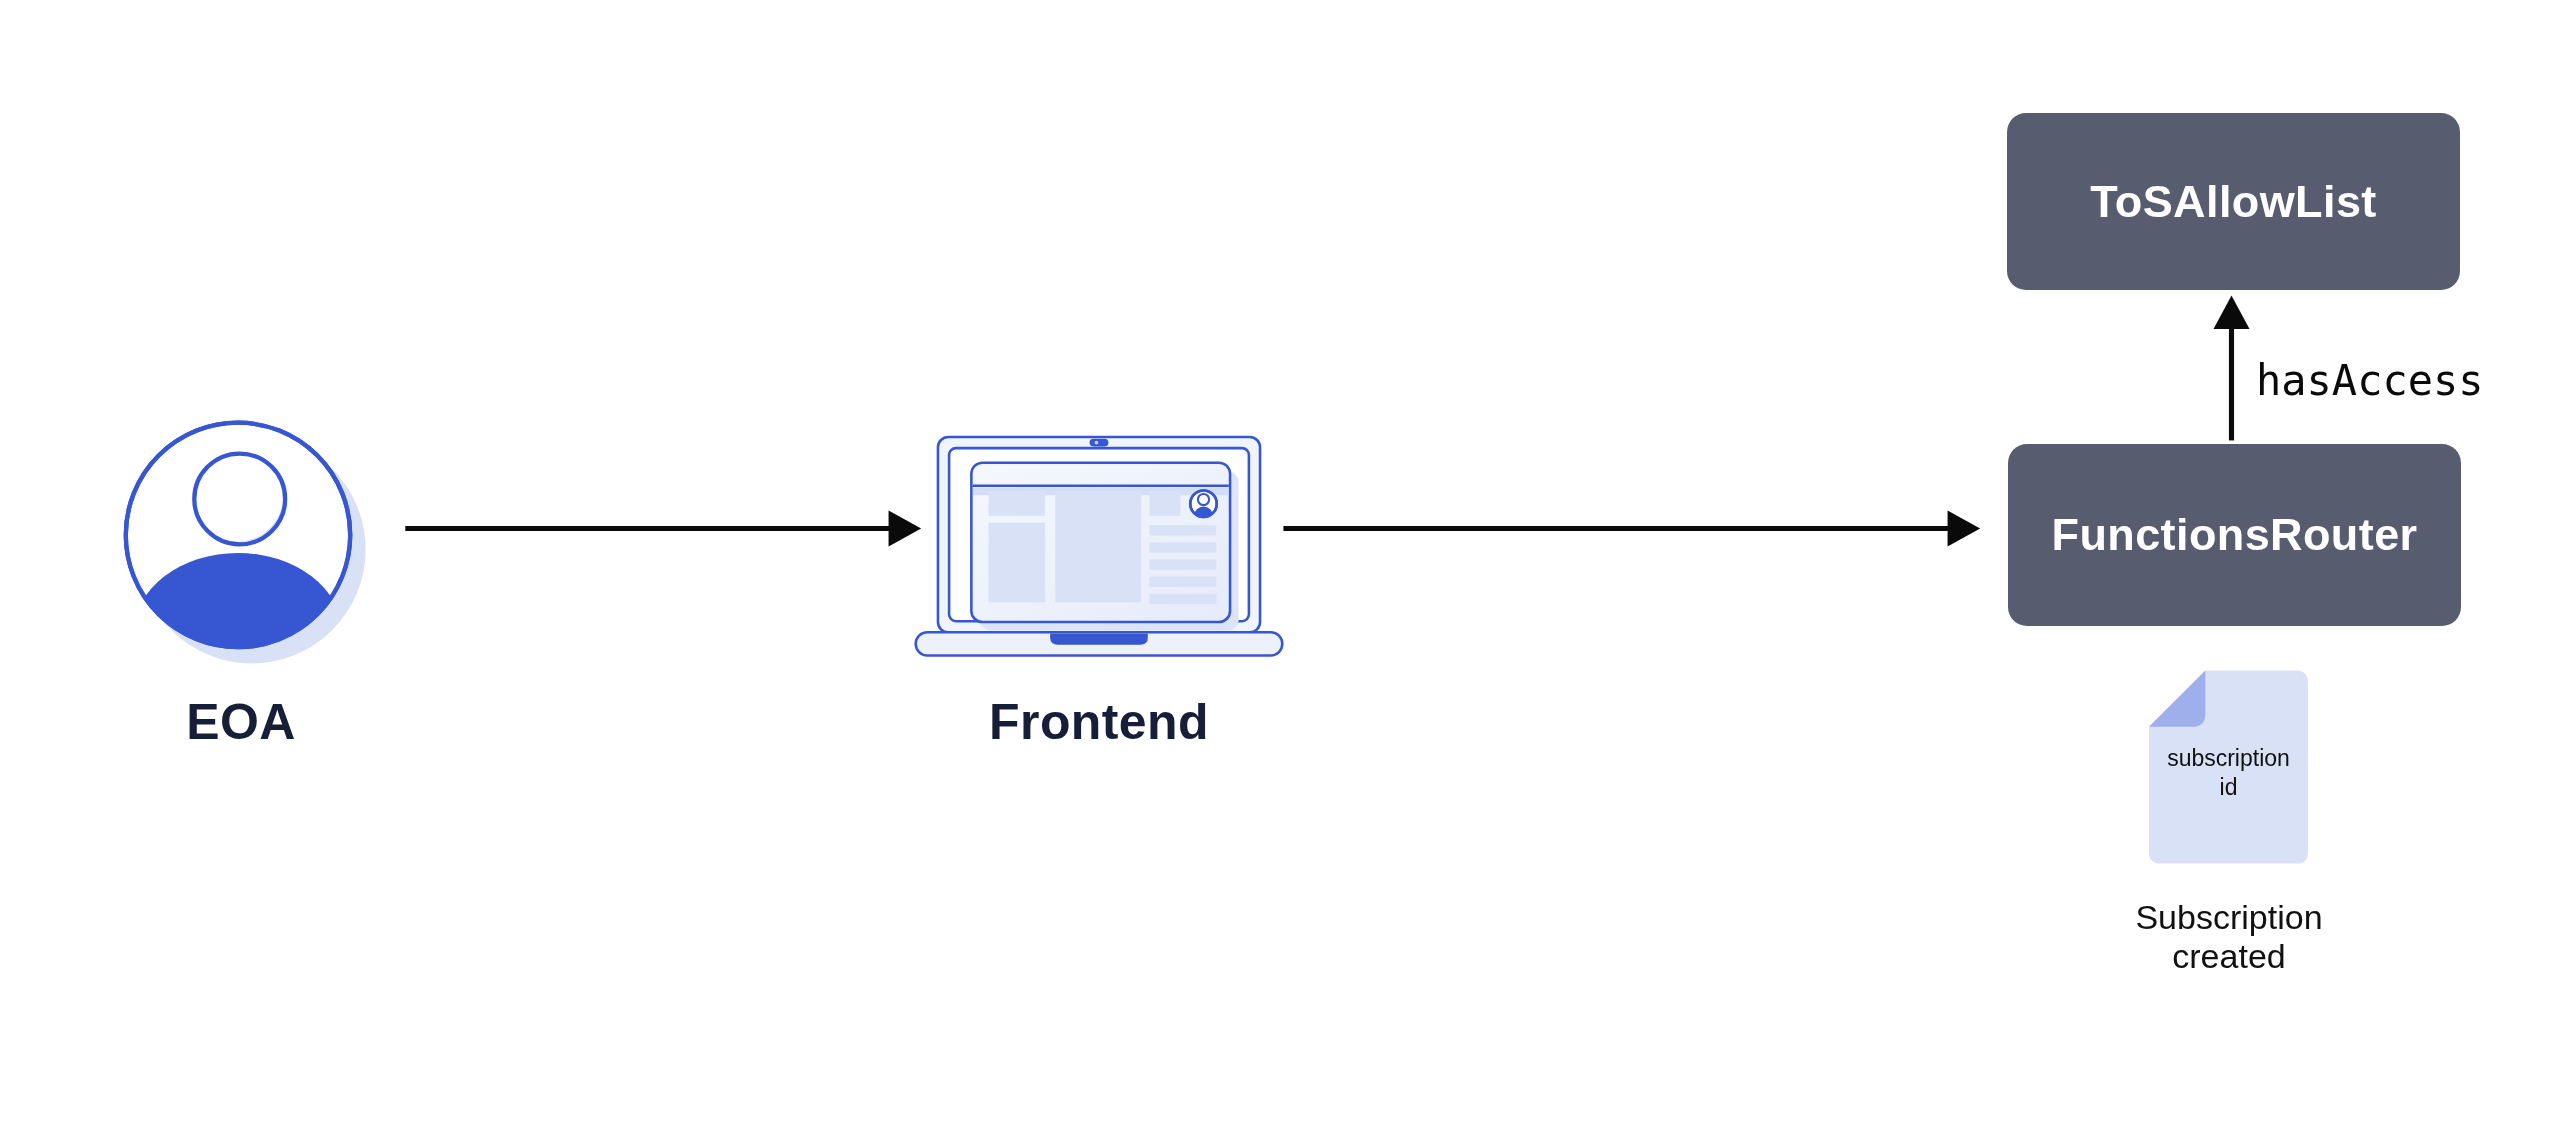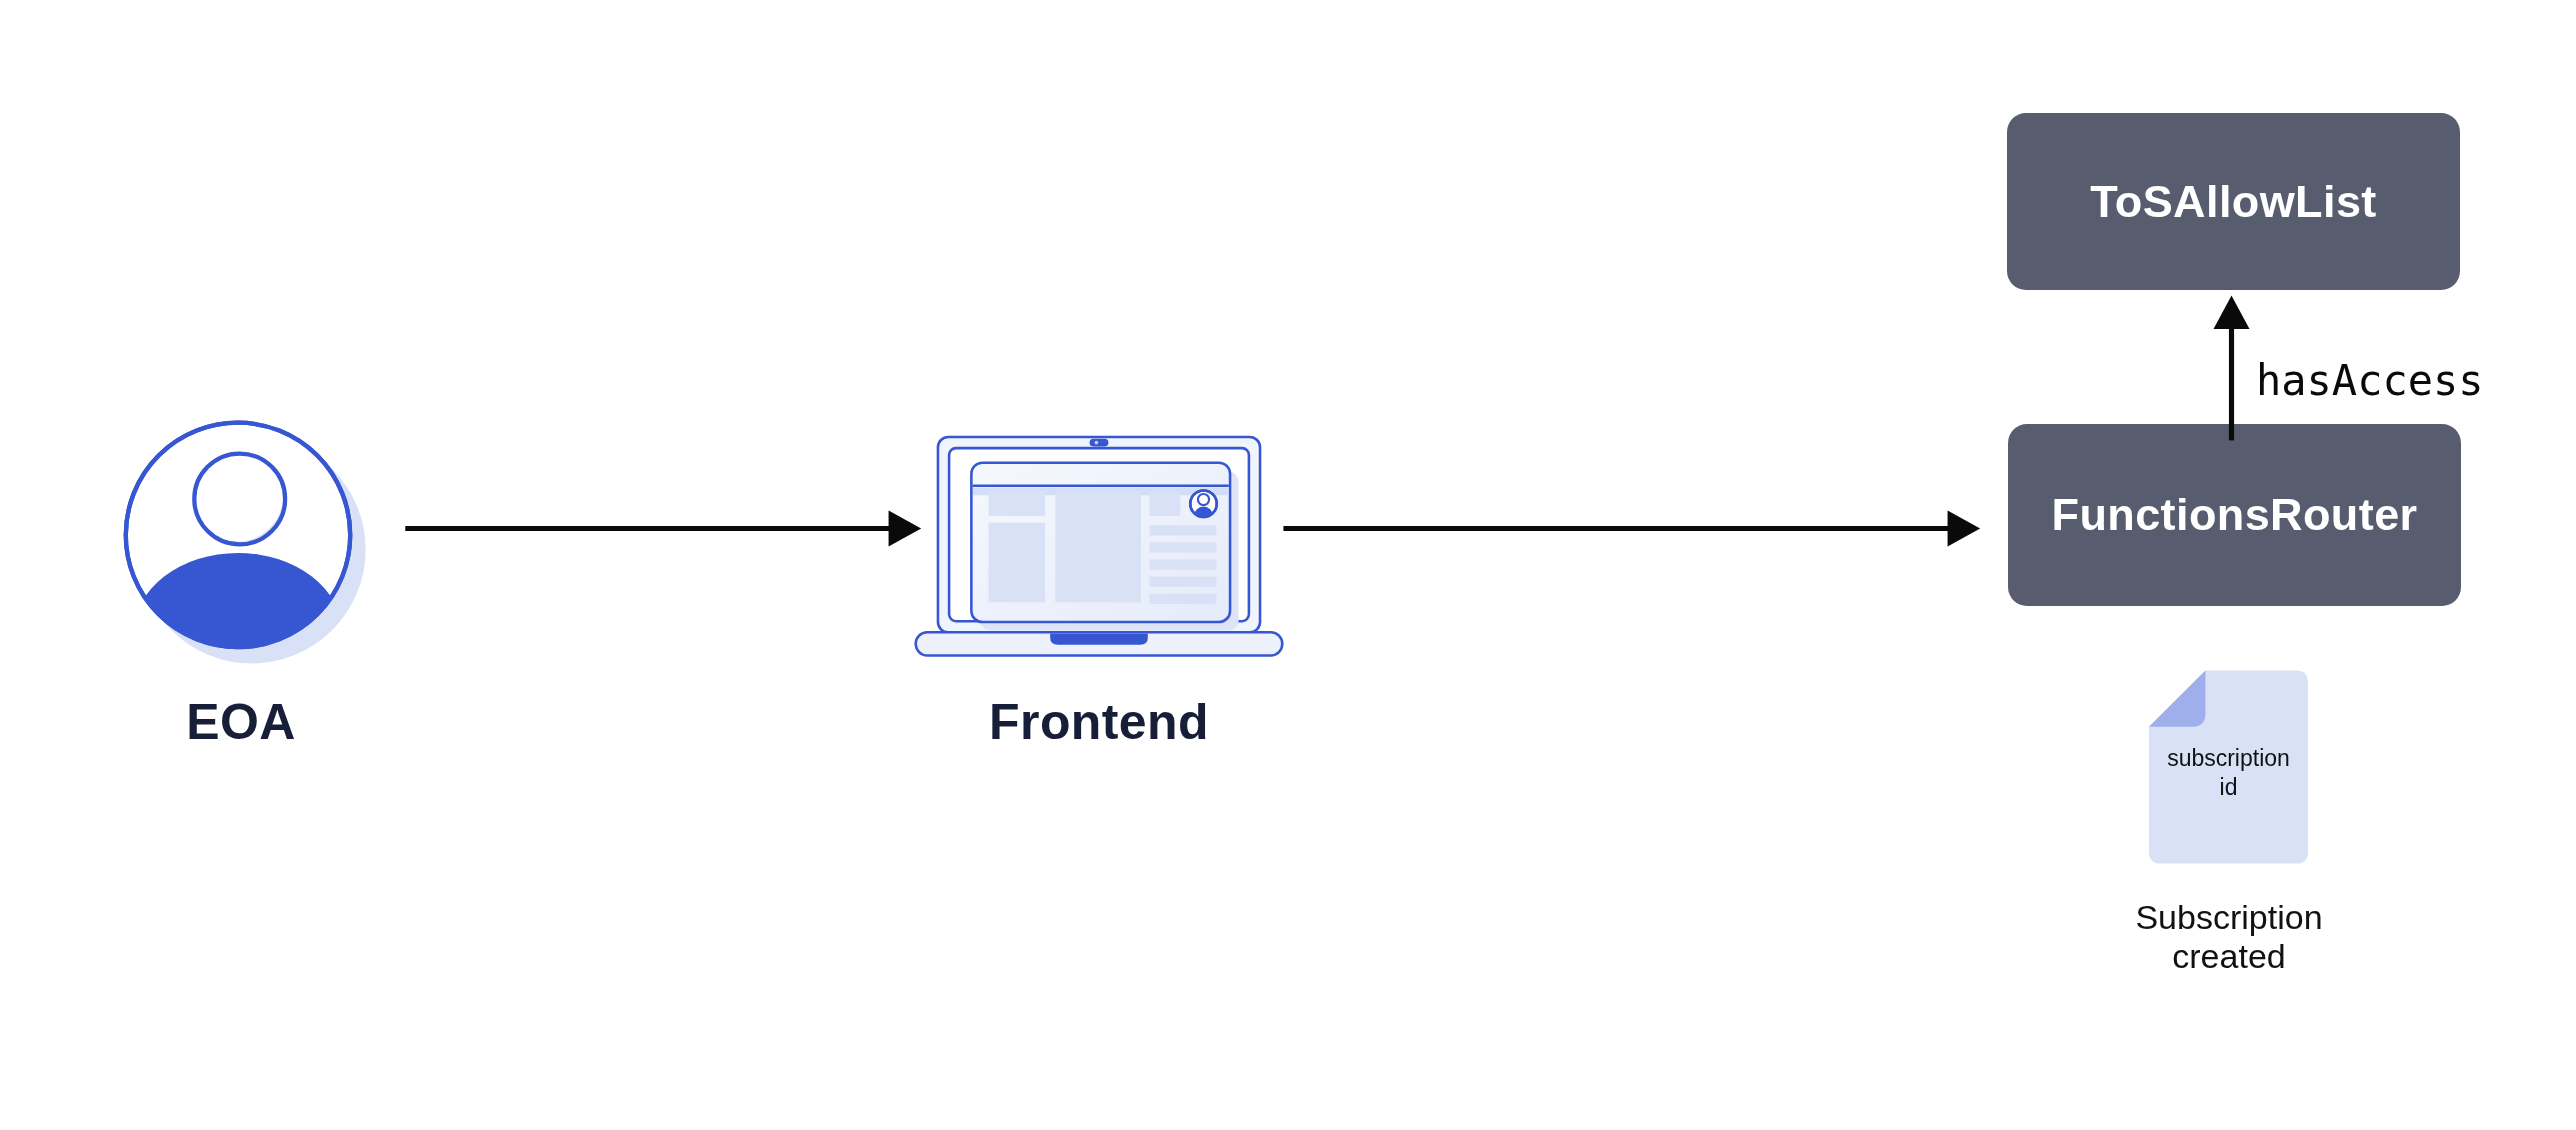"FunctionsRouter" div.box { top: 424px -> 444px }
